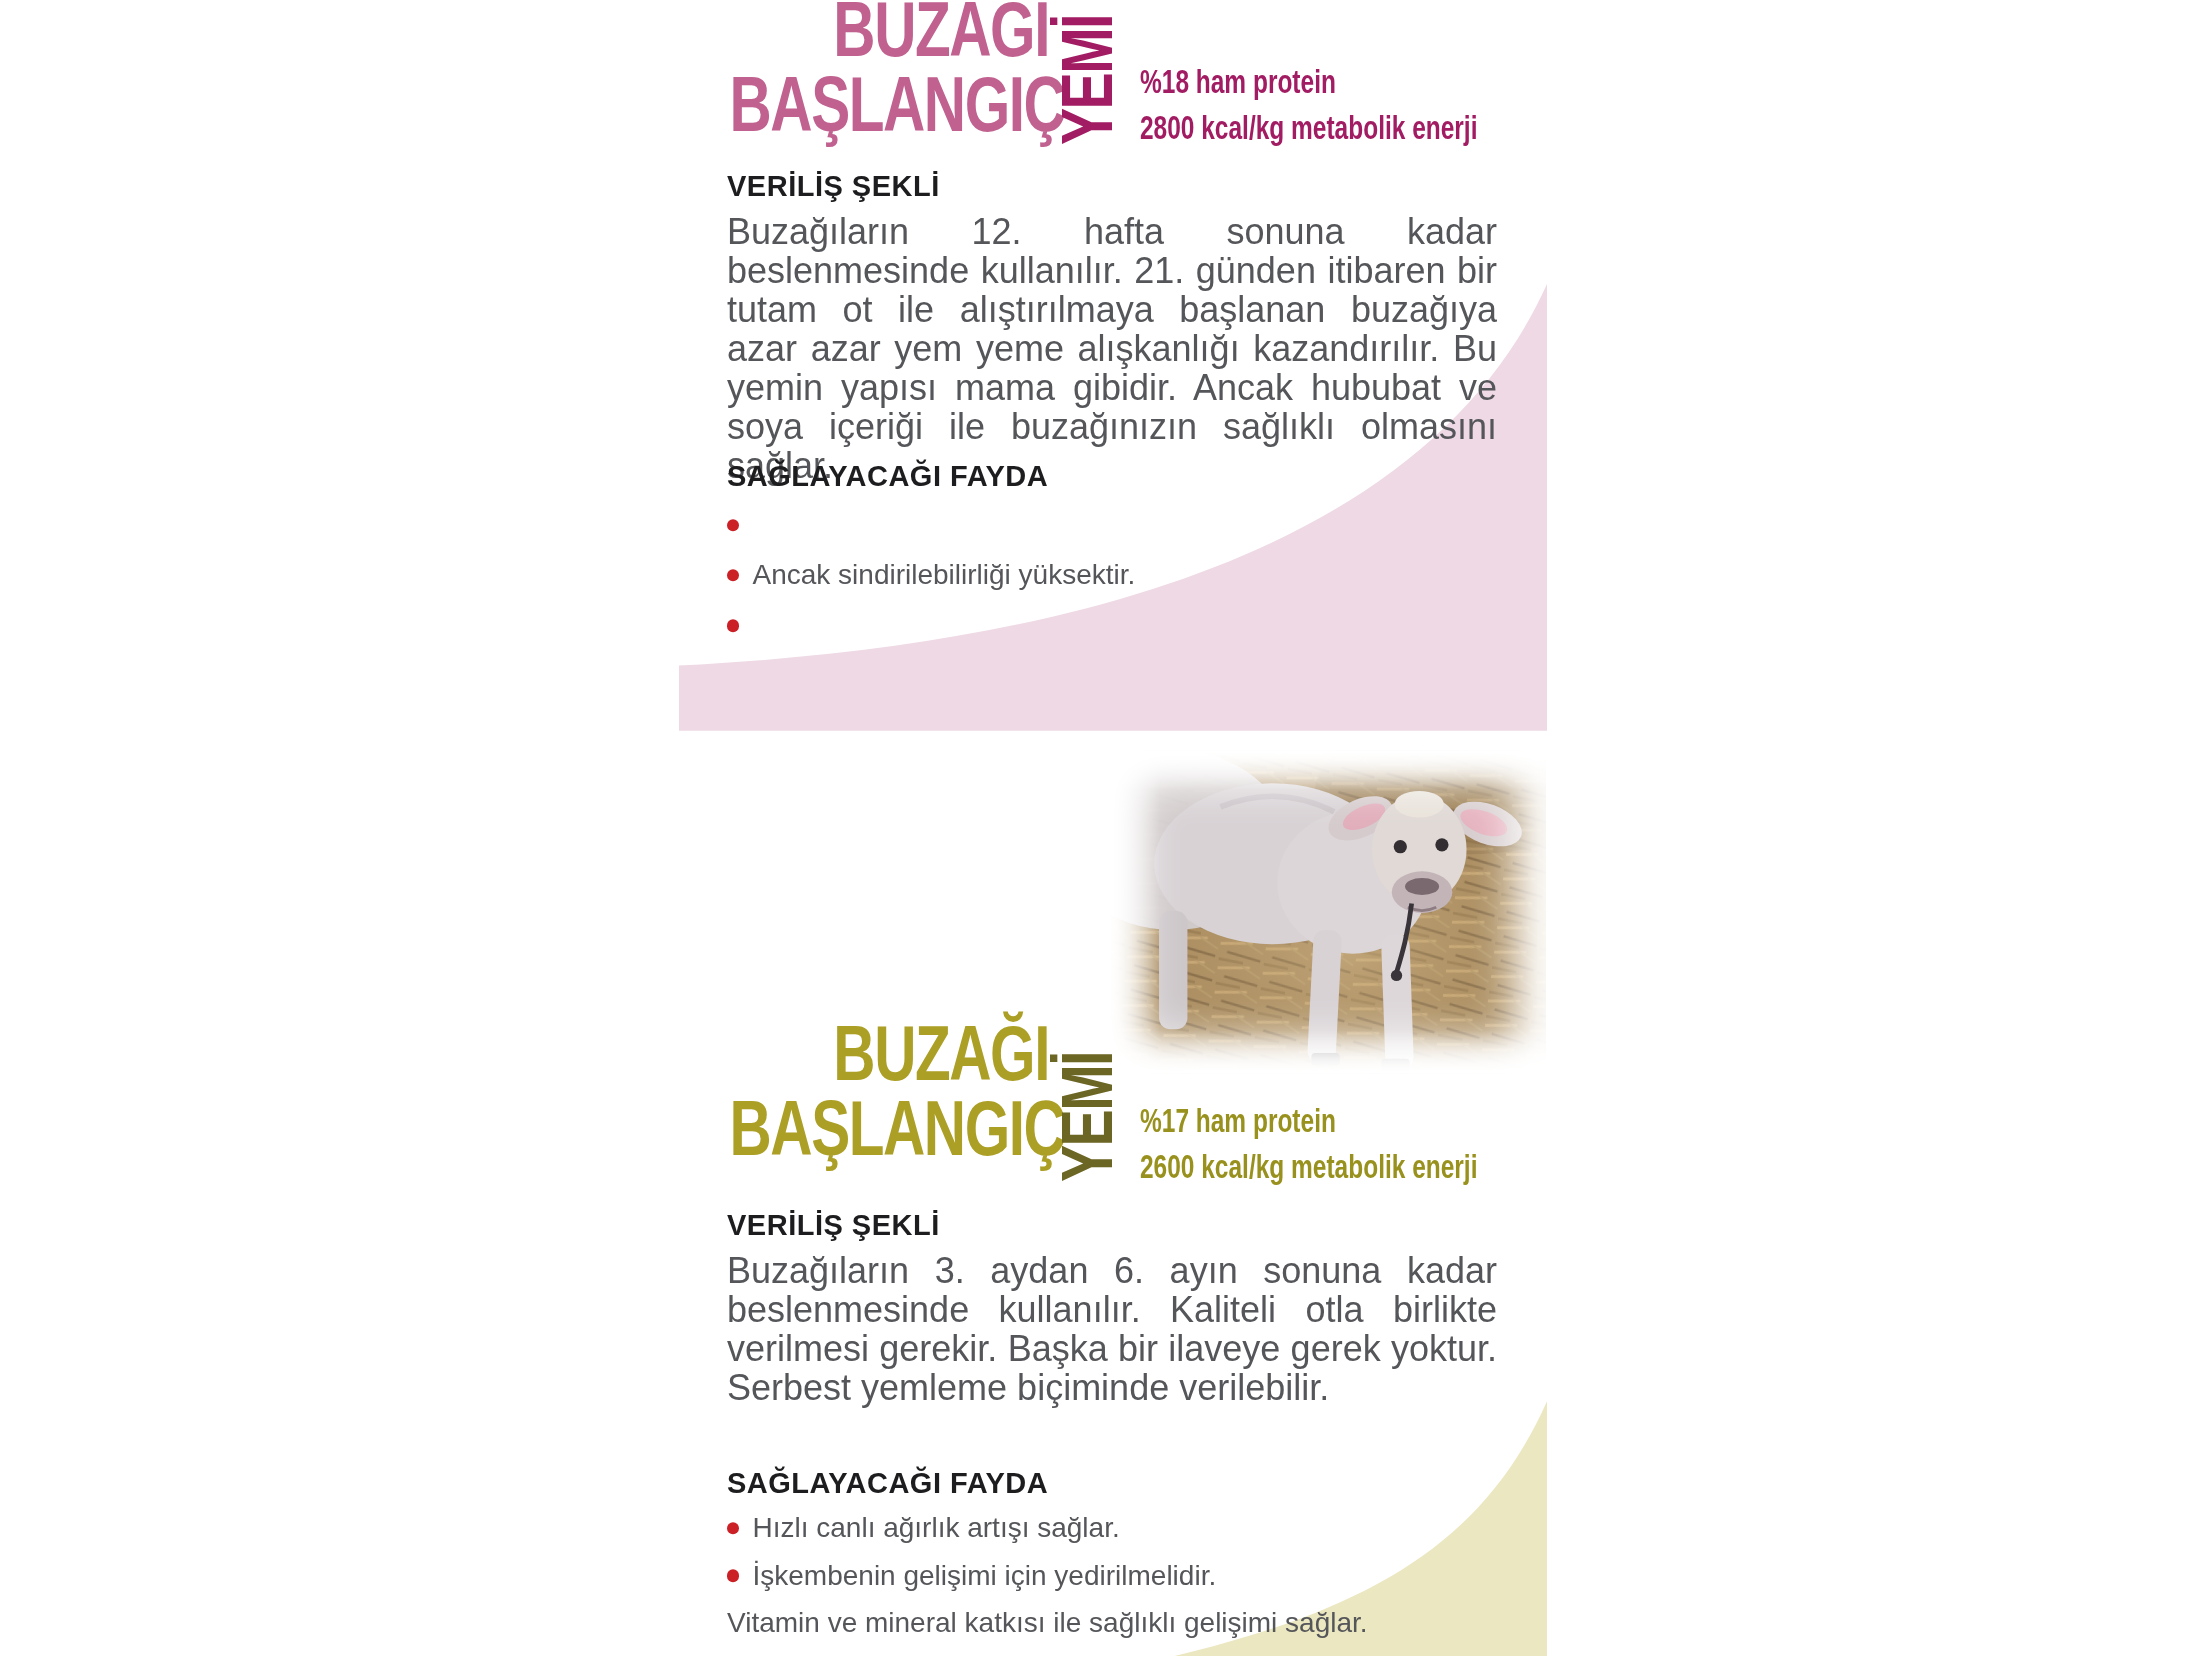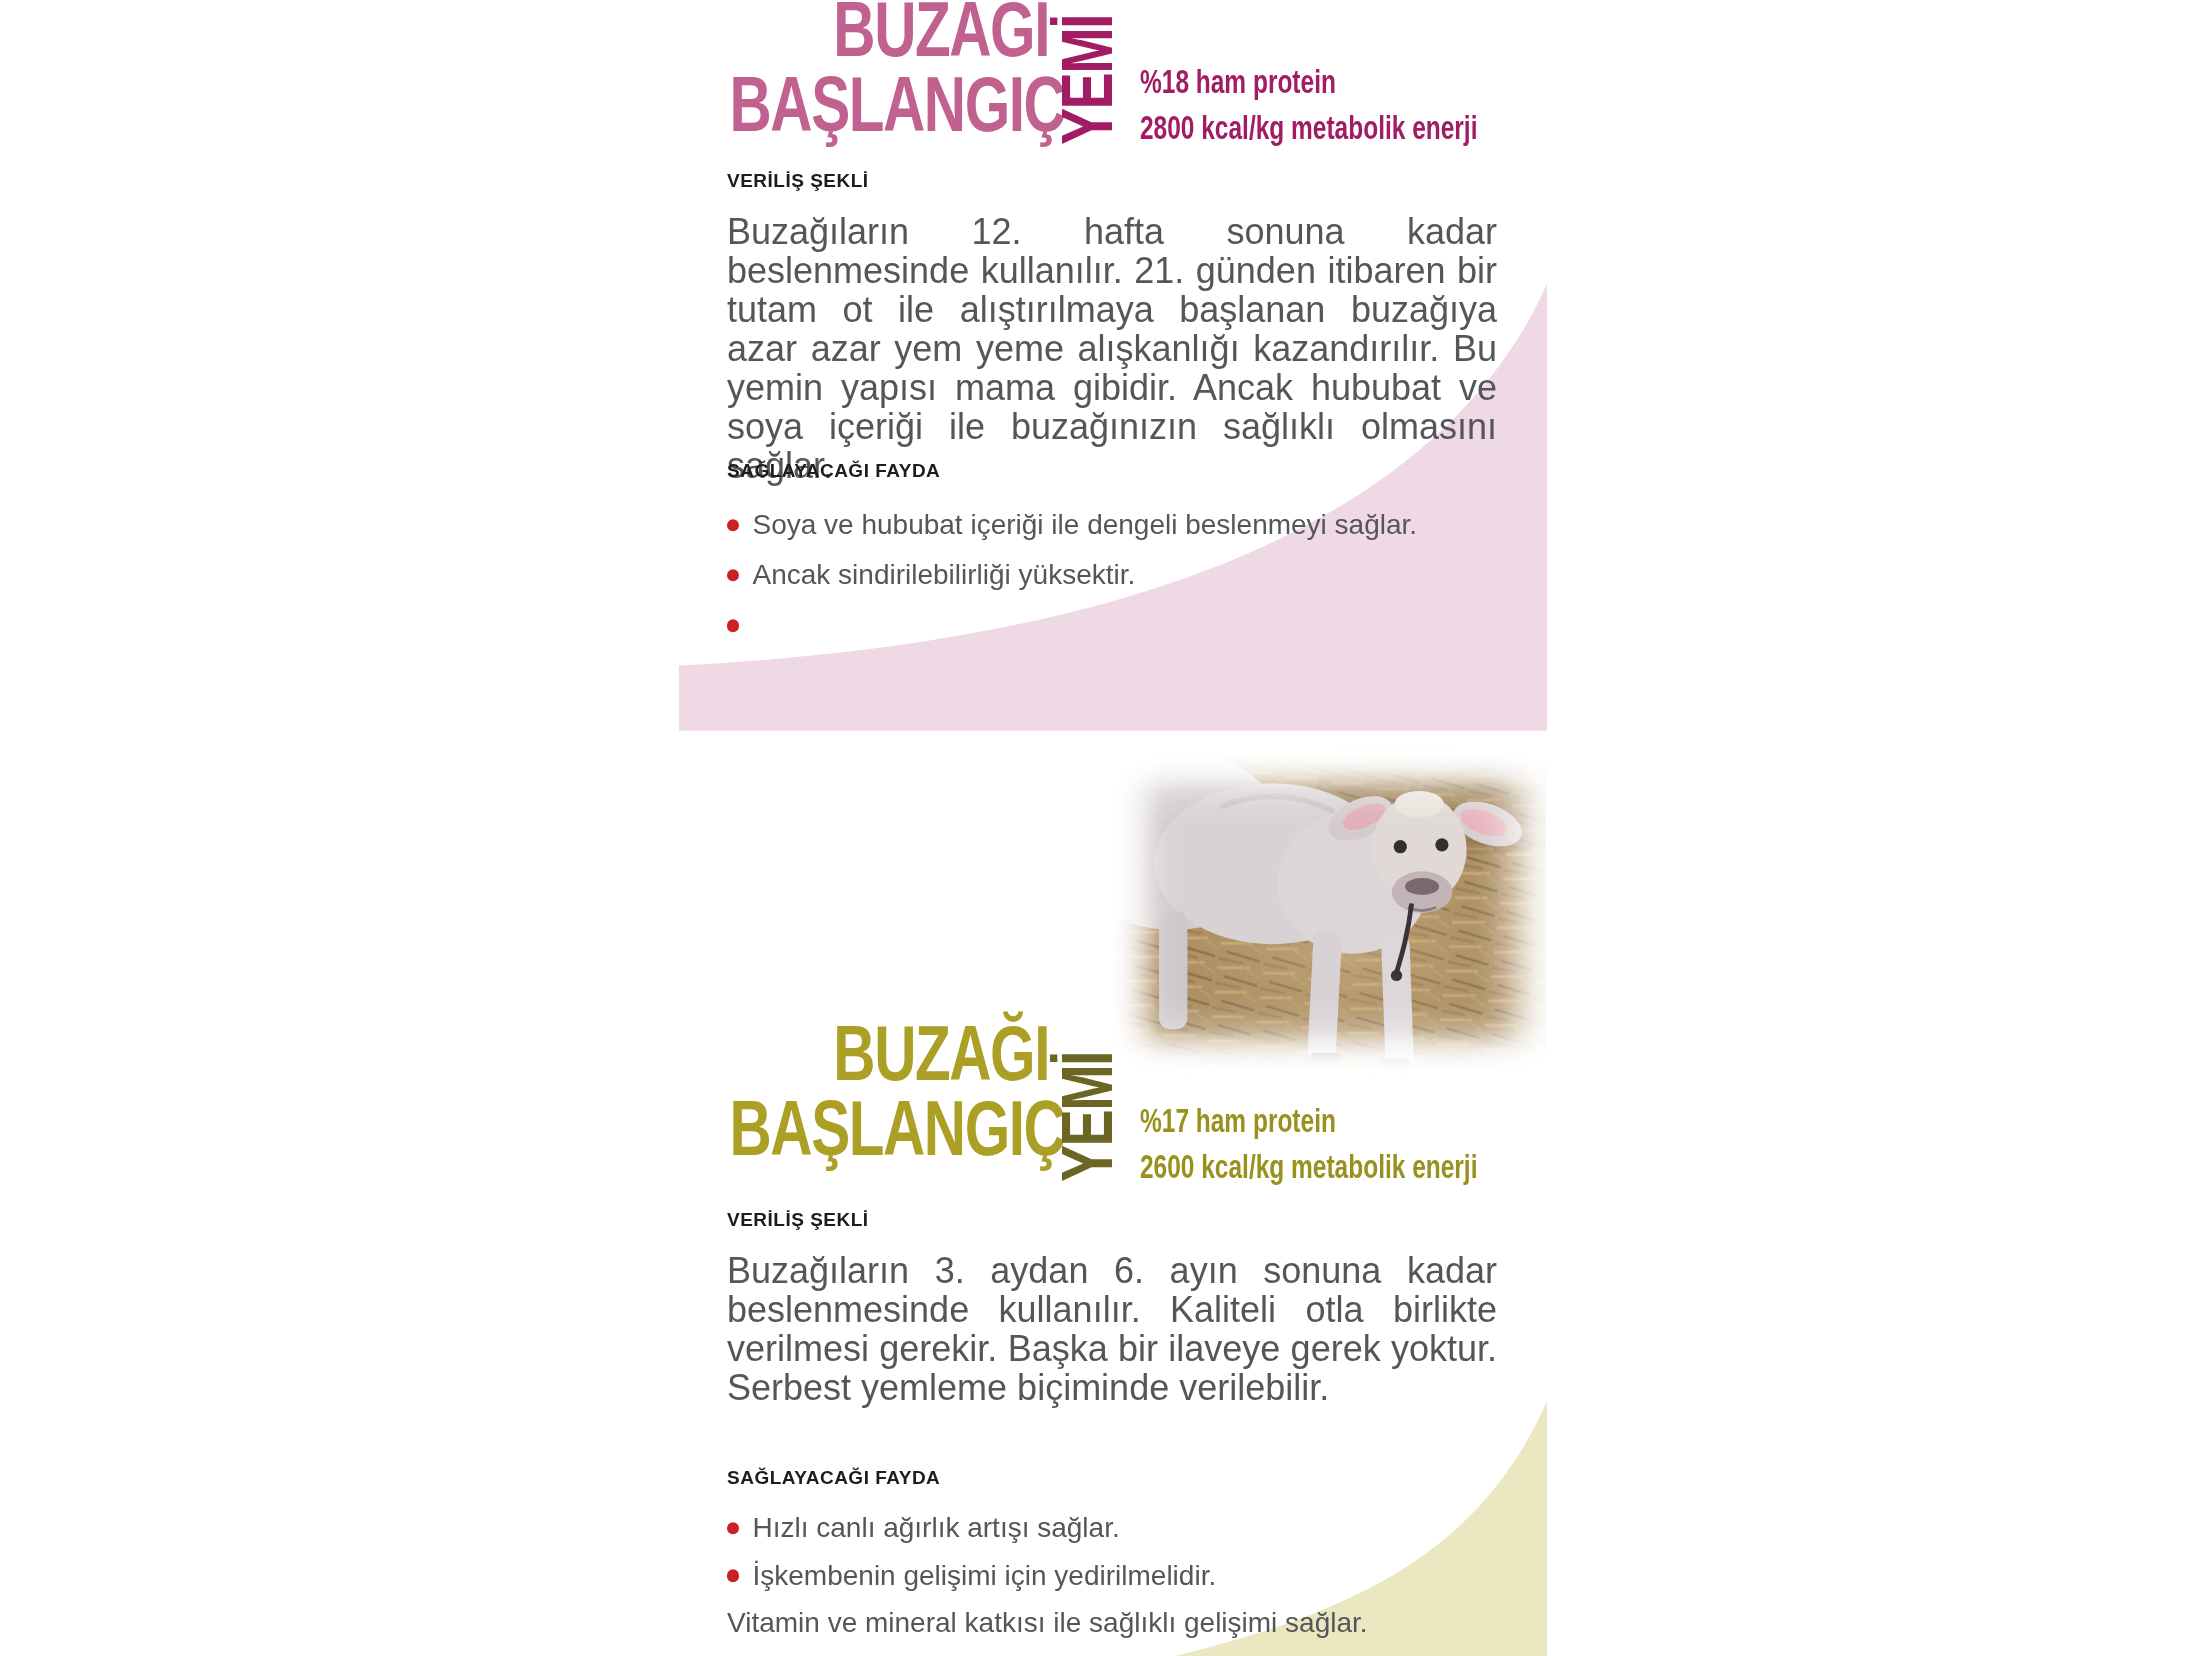"VERİLİŞ ŞEKLİ" .heading { font-size: 19px -> 29px }
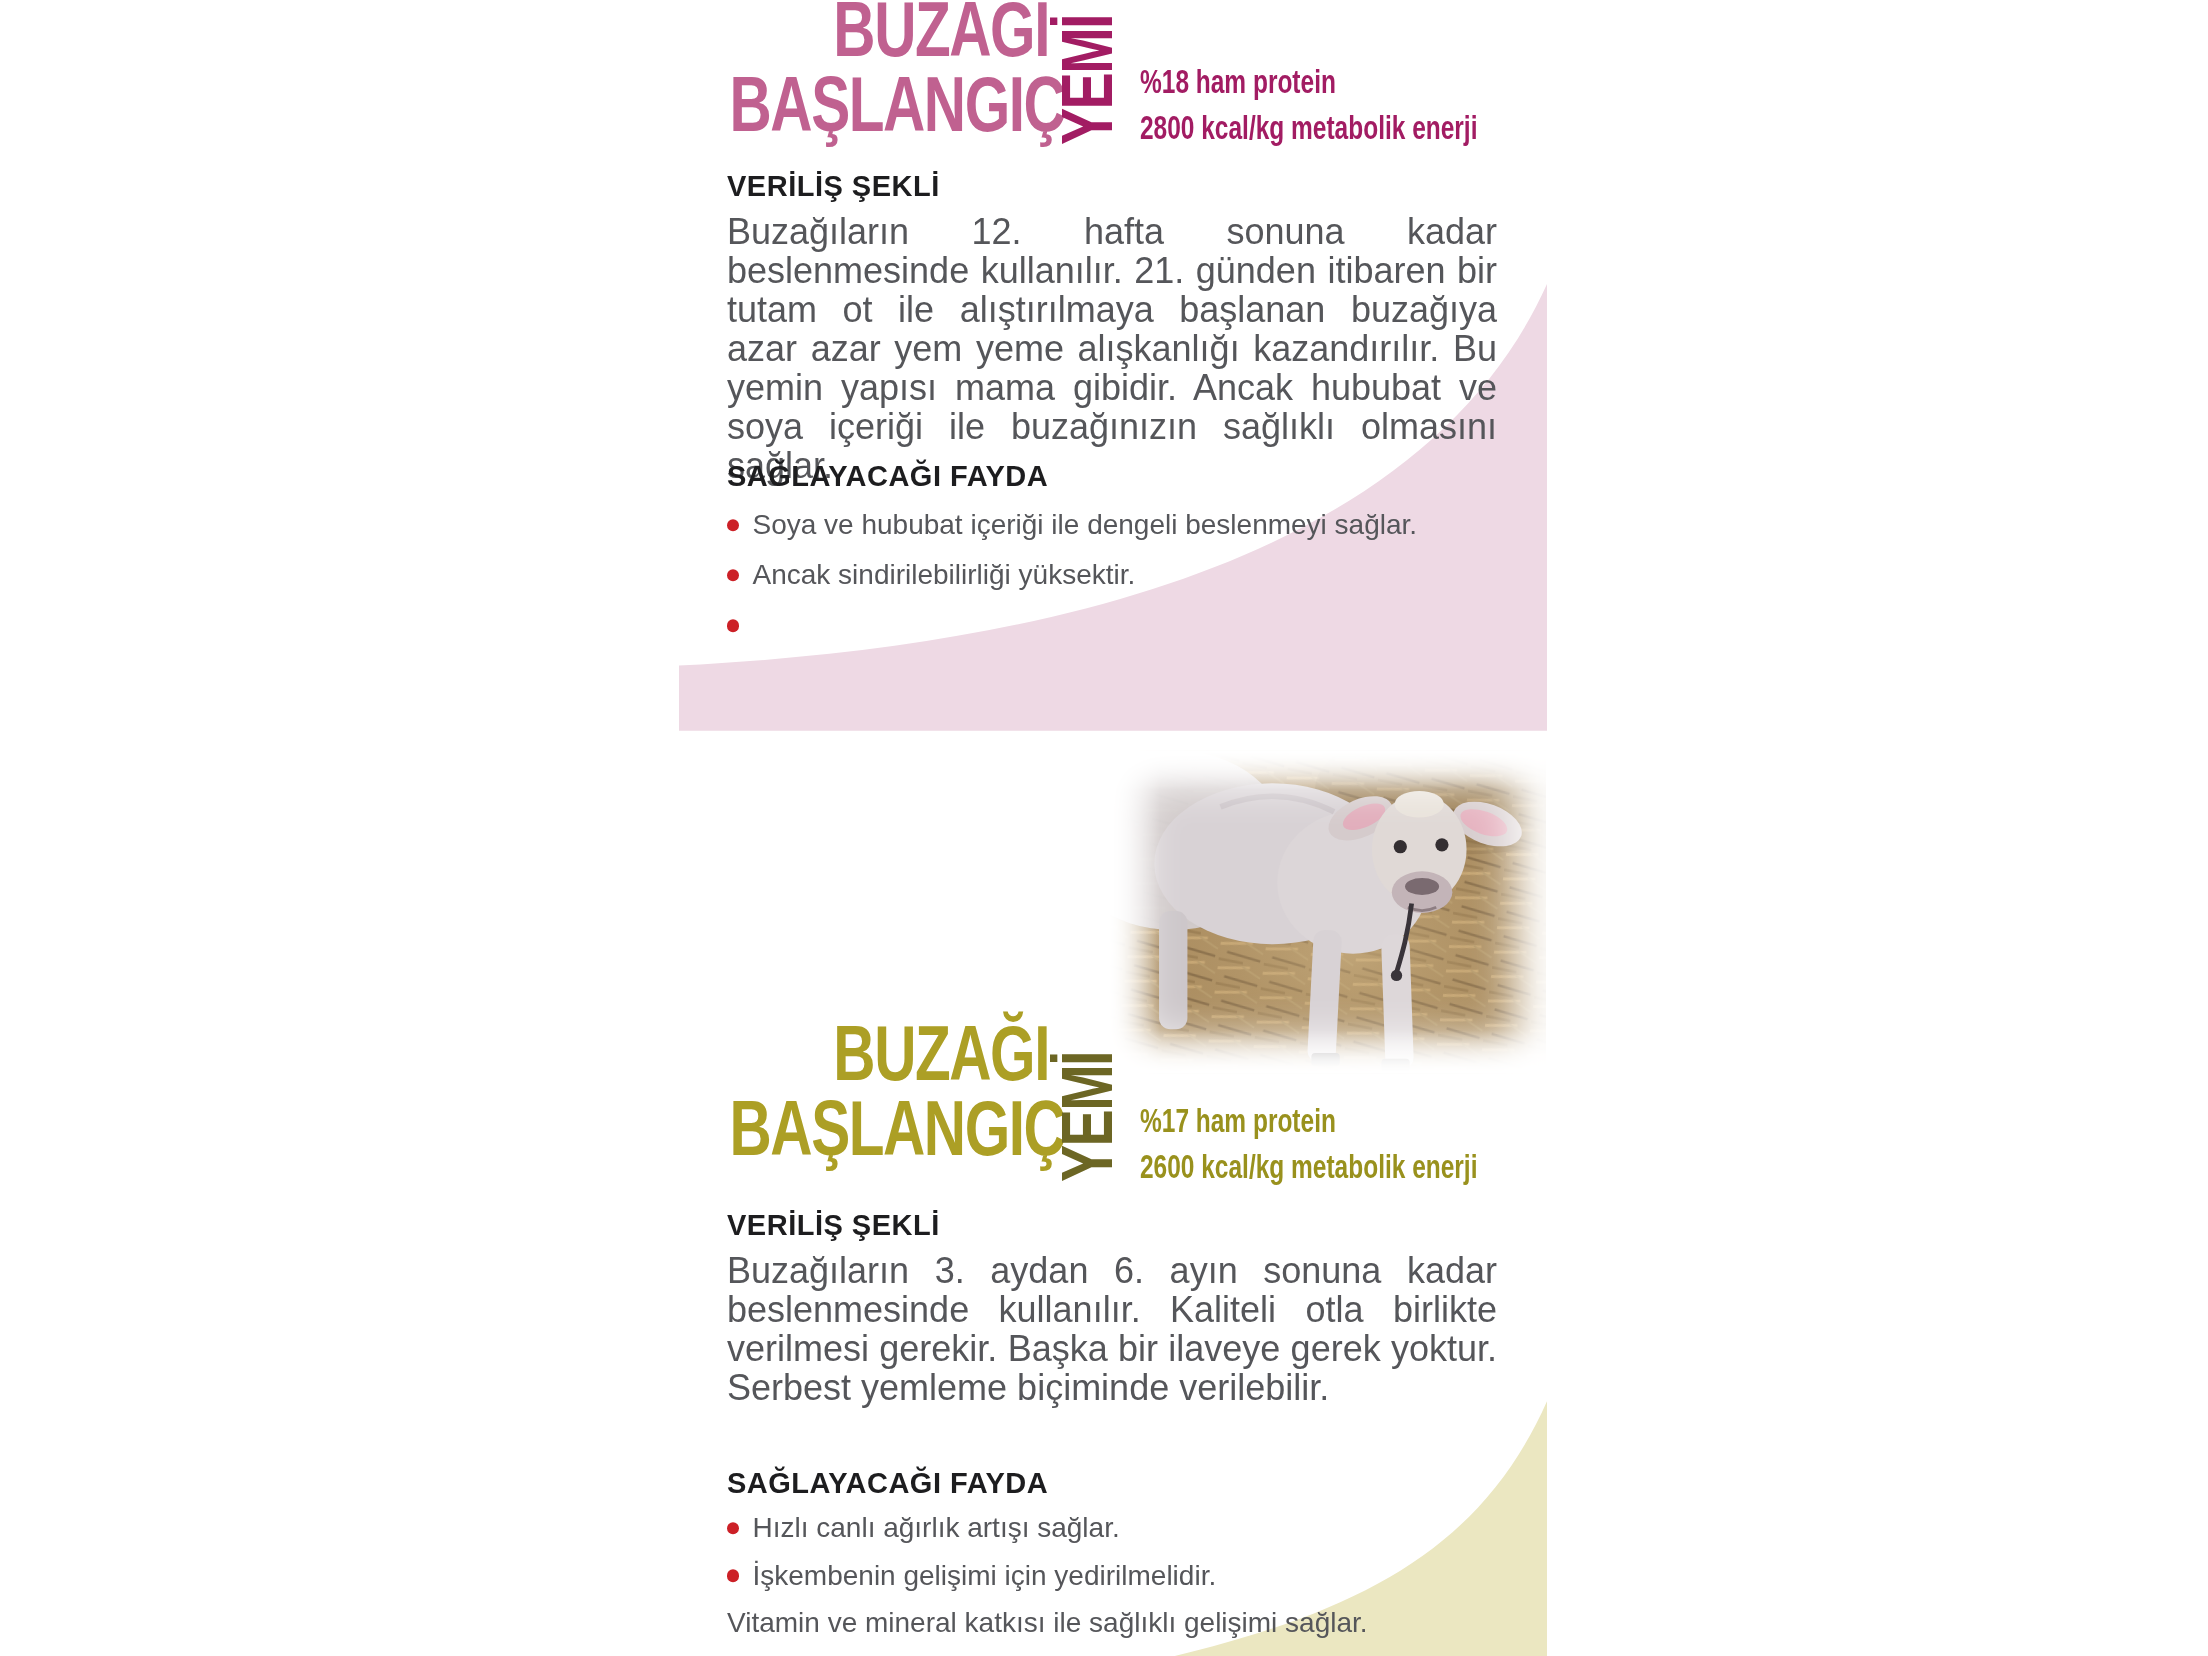"Soya ve hububat içeriği ile" span { html: <span>Soya ve hububat içeriği ile dengeli beslenmeyi sağlar.</span> -> none }
